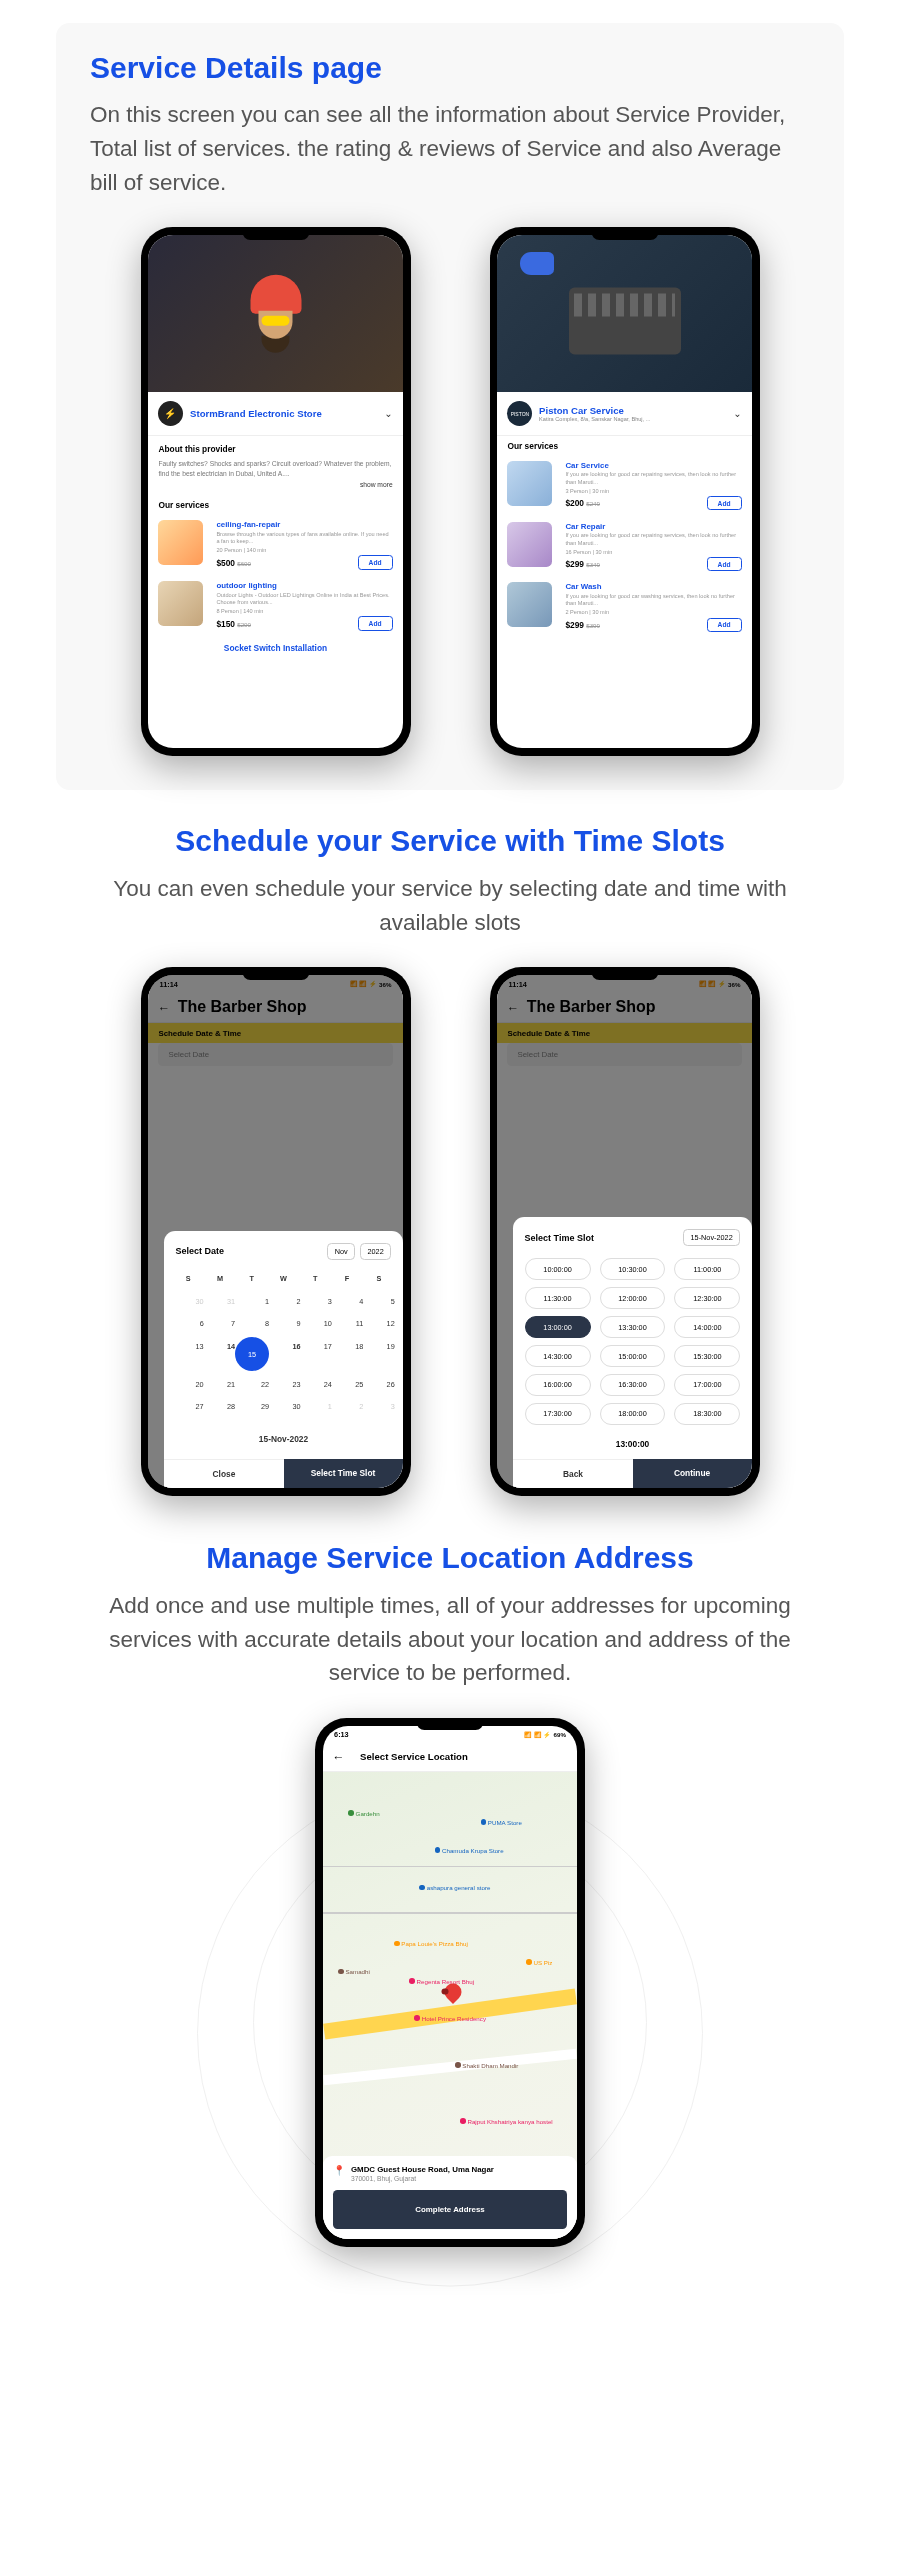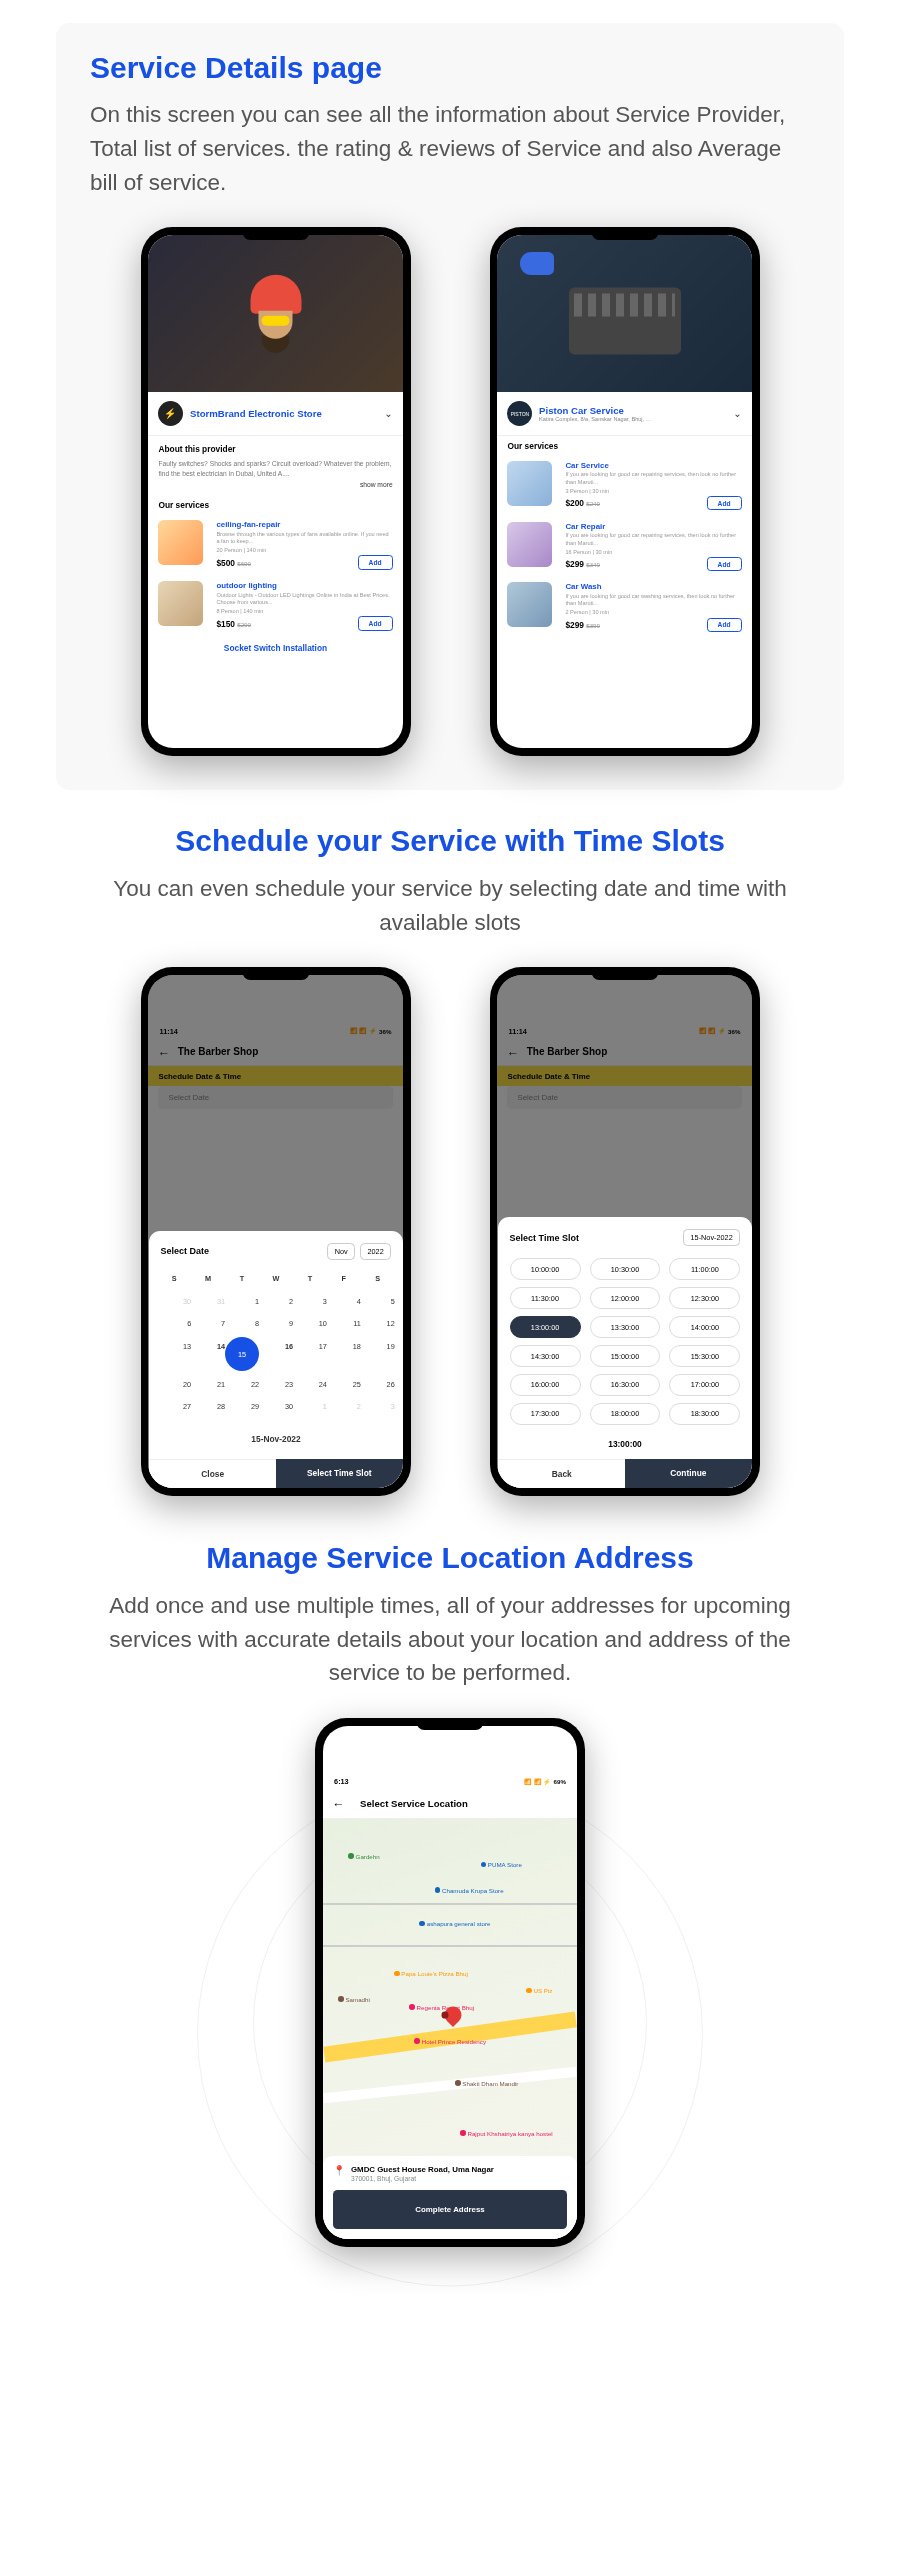"11:14" .status-bar { margin-top: 47px -> none }
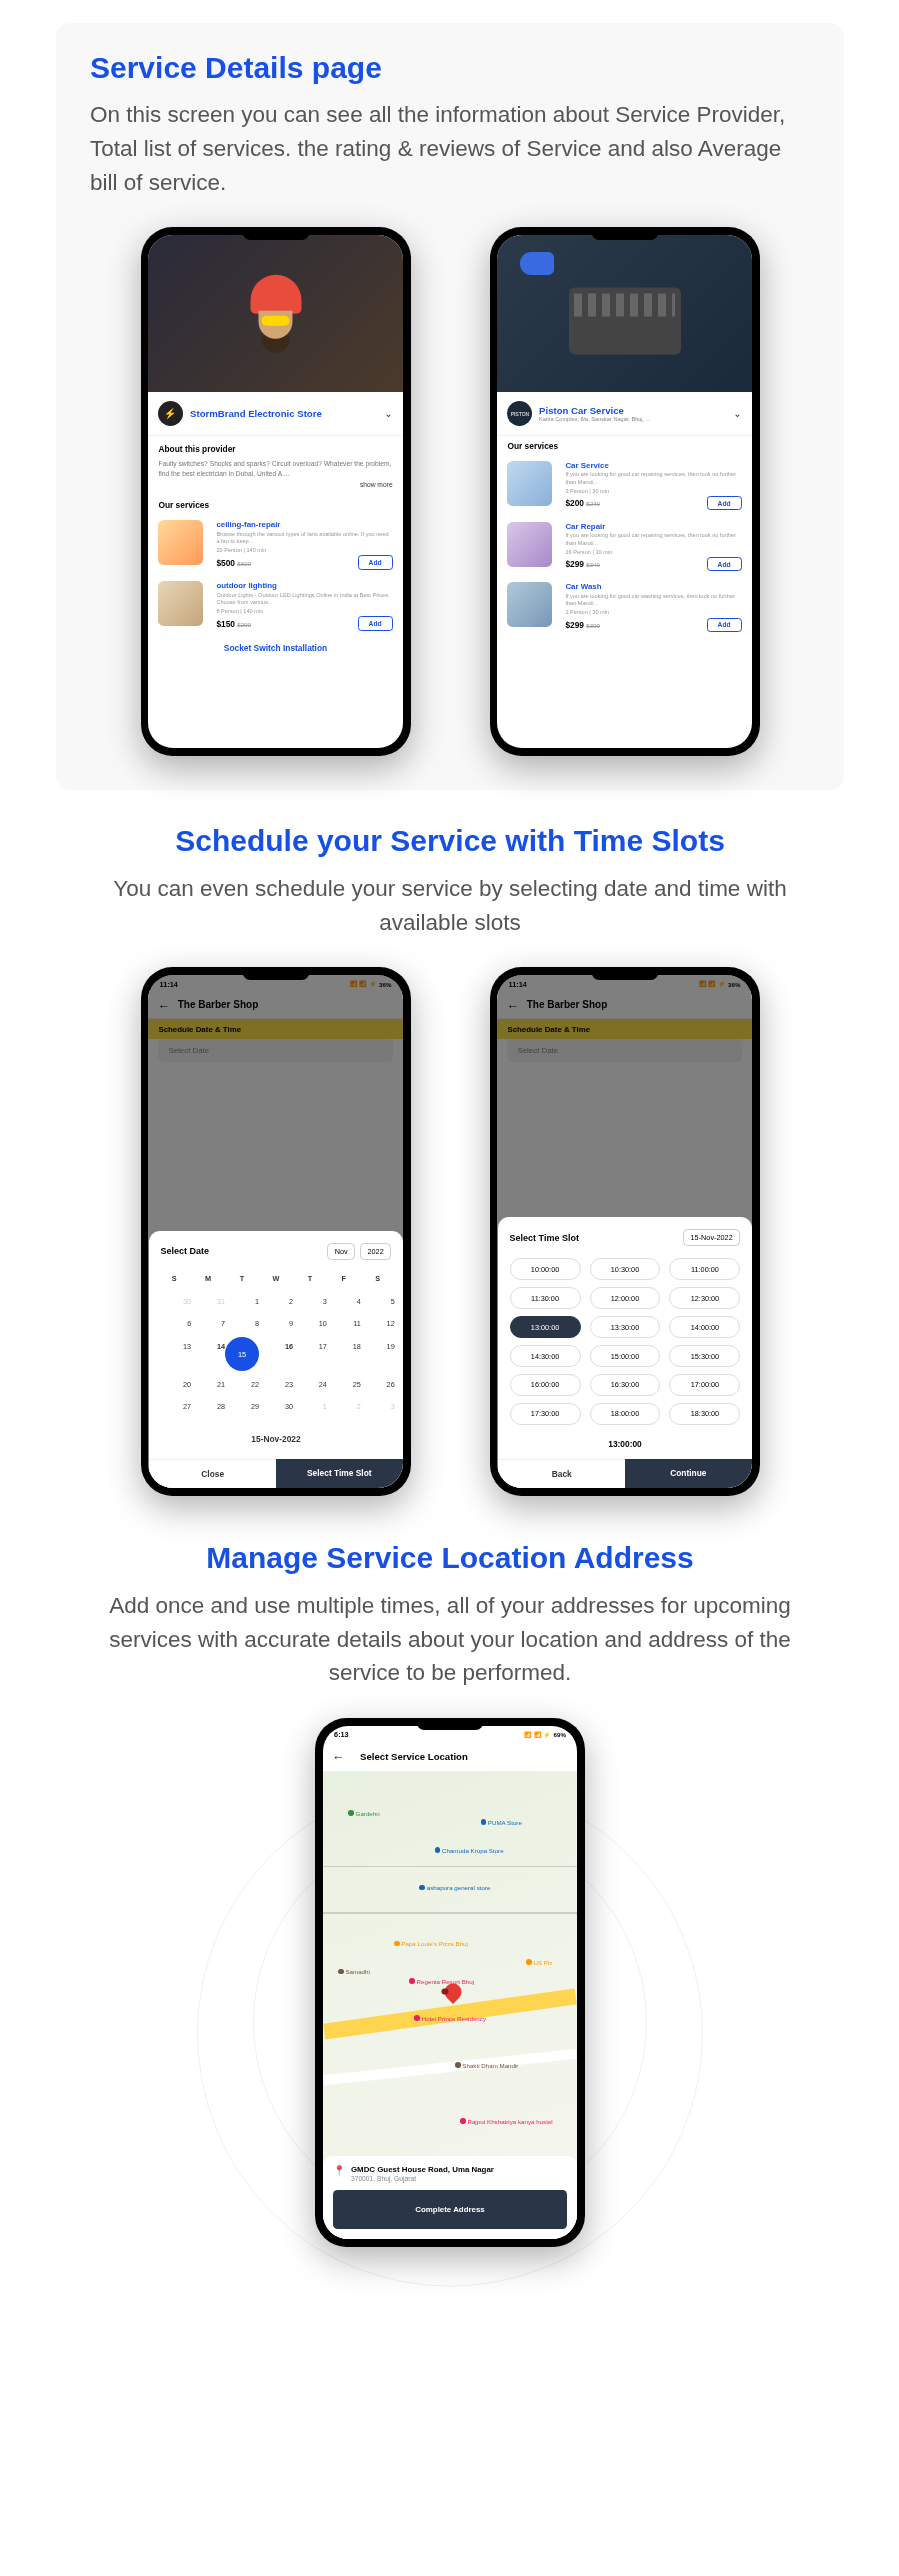"The Barber Shop" .app-title { font-size: 10px -> 16px }
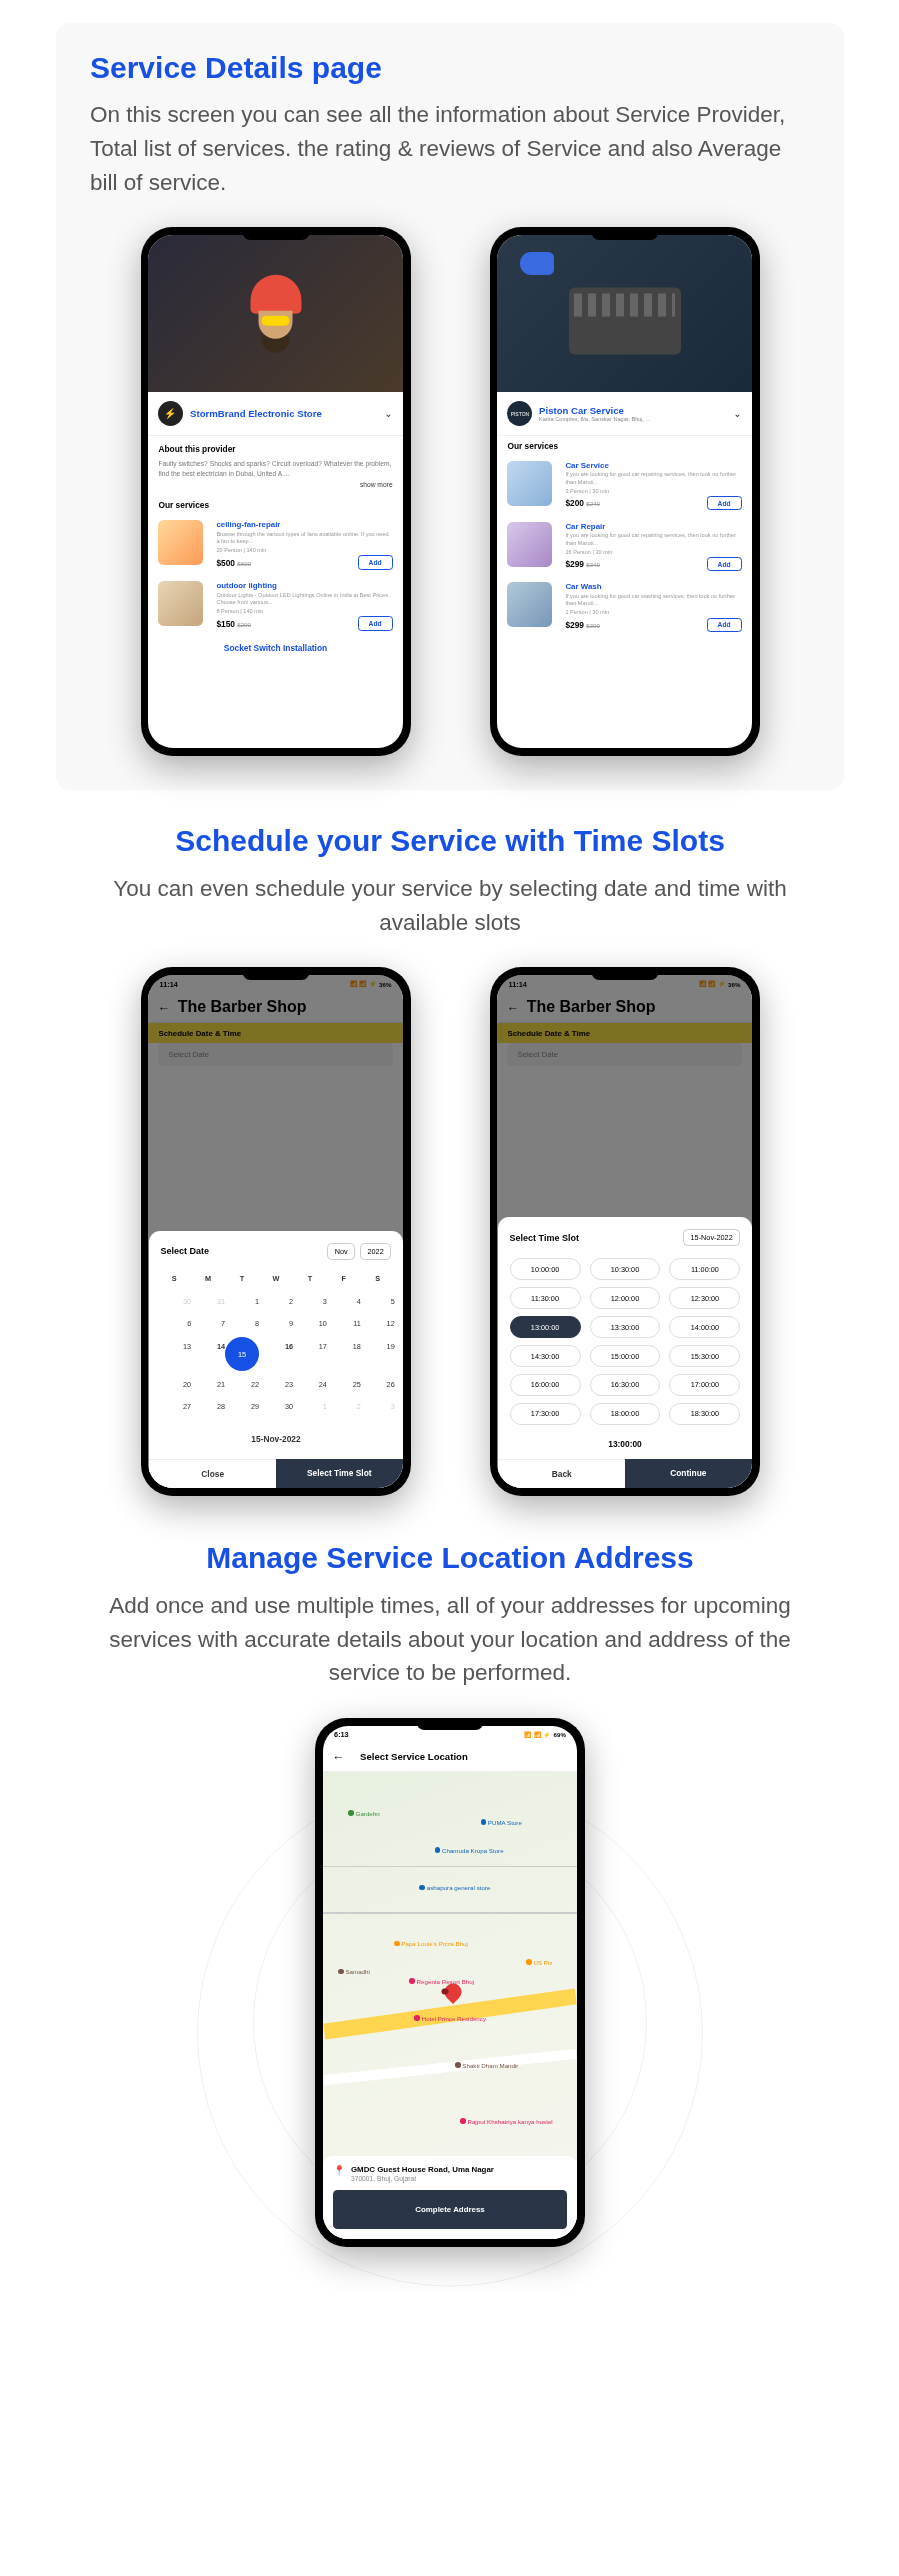"Select Time Slot" .sheet { left: 1px -> 16px }
